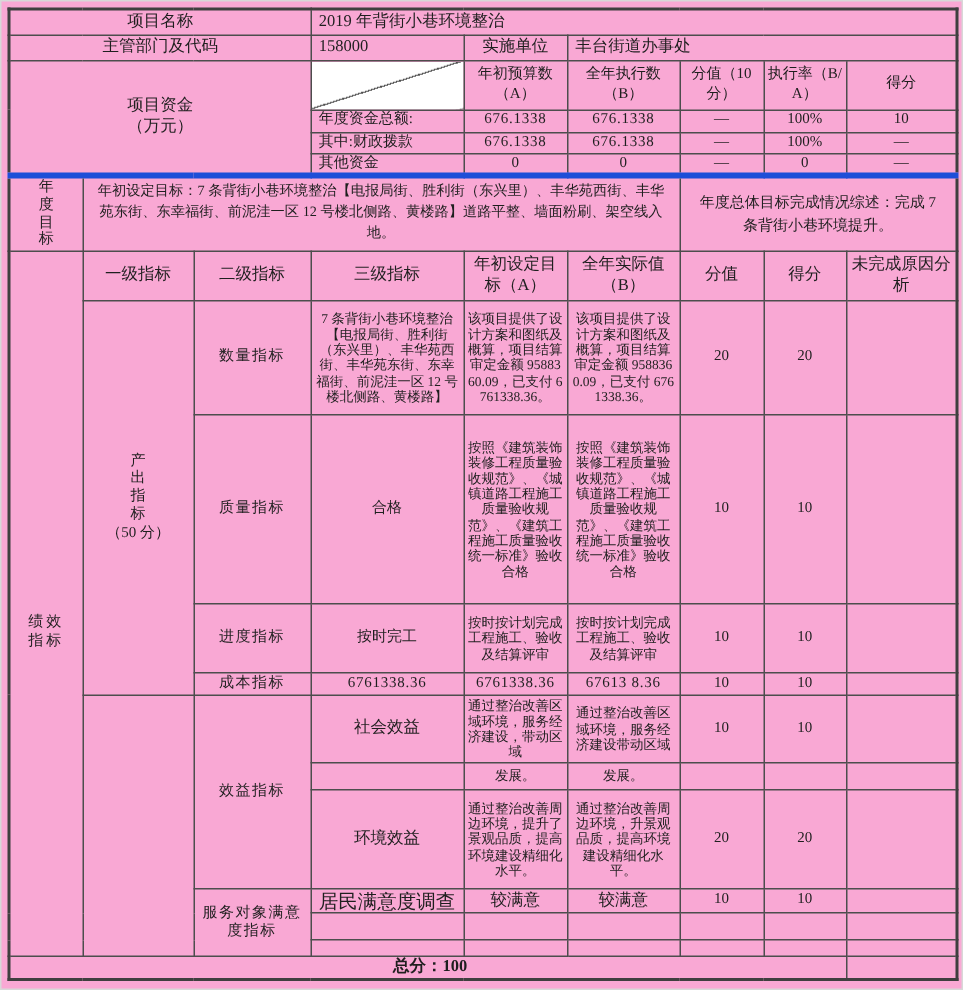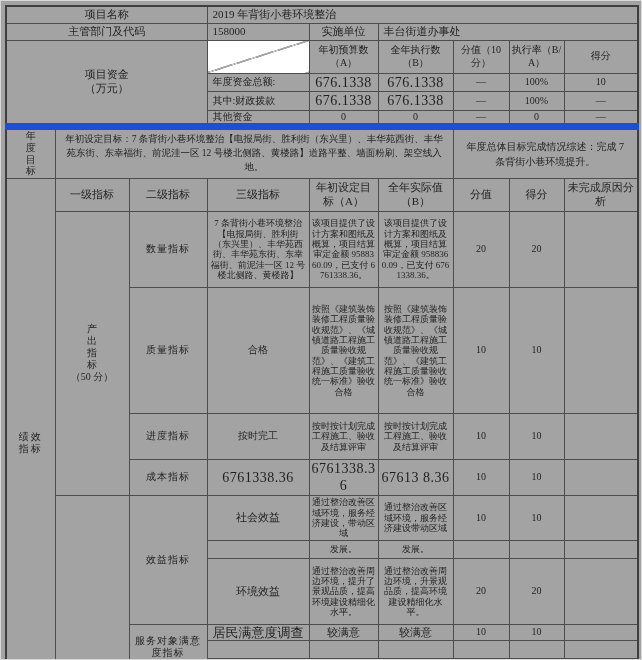"项目名称" .page { background: #a3a3a3 -> #f9a8d4 }
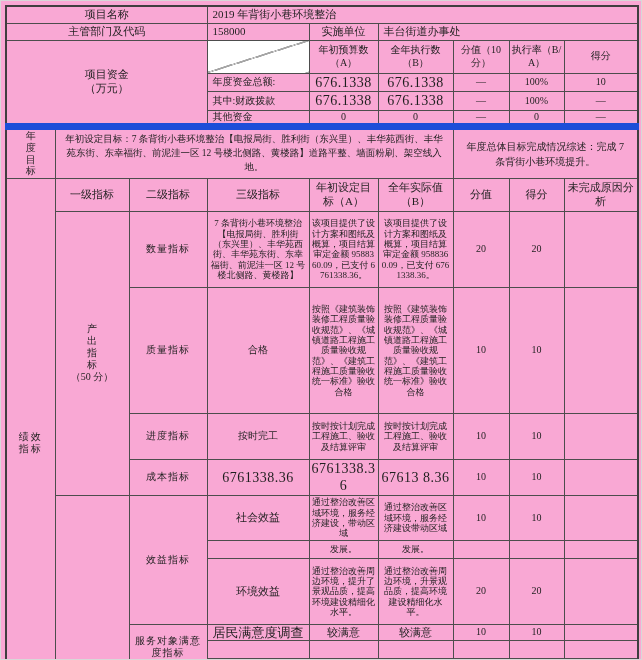"676.1338" .num { font-size: 14px -> 10px }
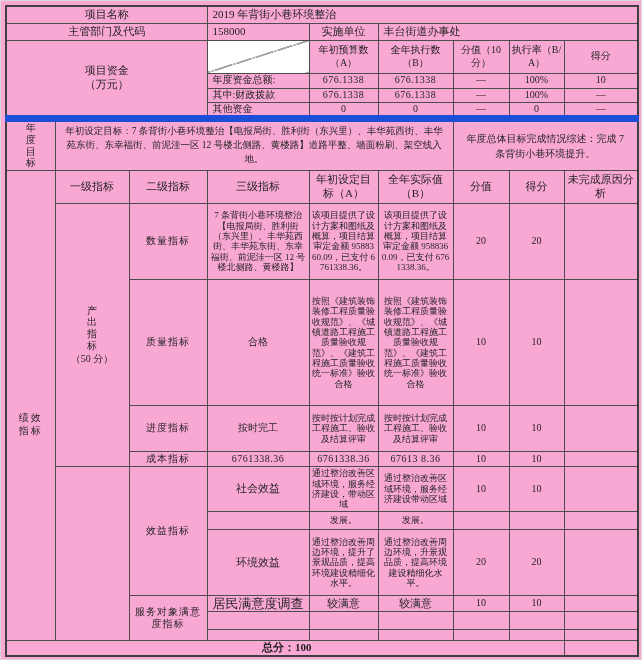"年度目标" .goalrow td { border-top: 7px solid #1d4ed8 -> 4px solid #1d4ed8 }
